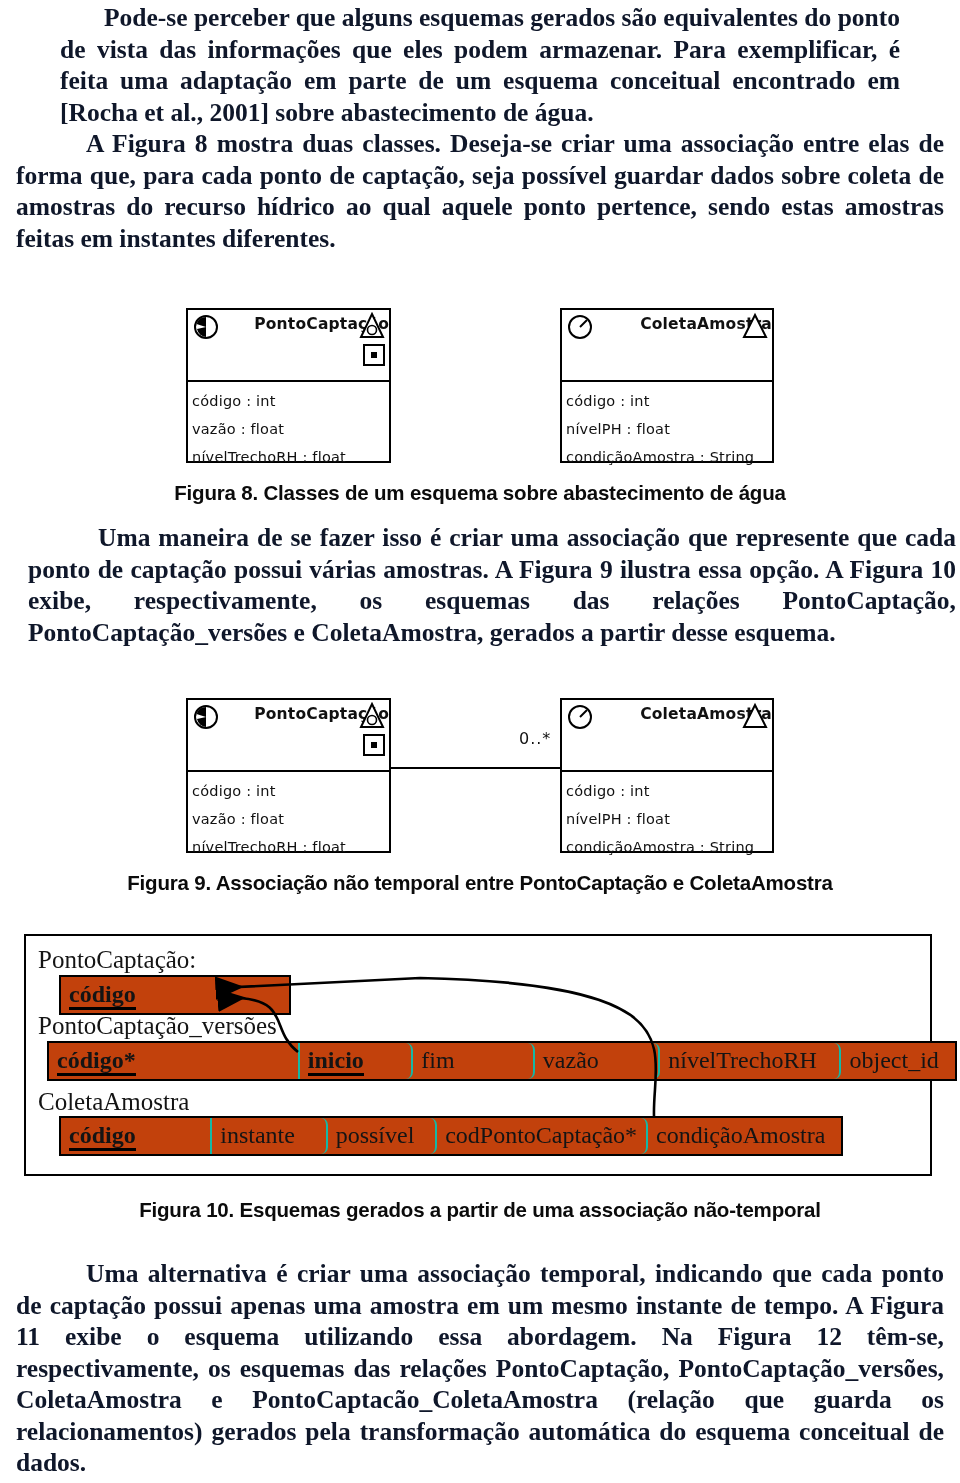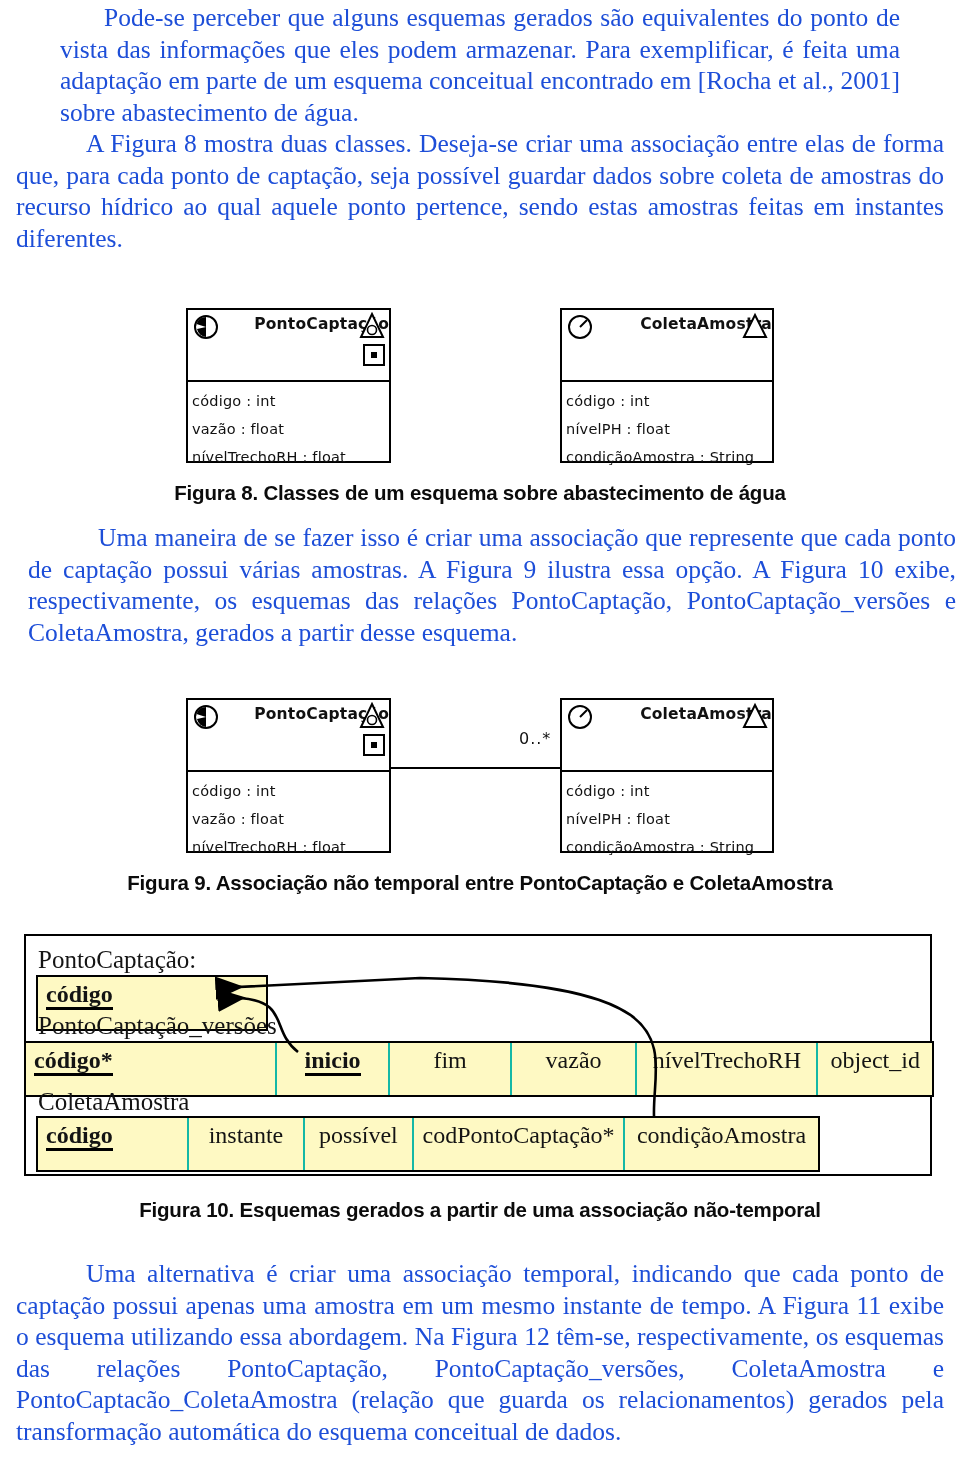"Pode-se perceber que alguns esquemas" .para { color: #1d4ed8 -> #0f172a; font-weight: none -> bold }
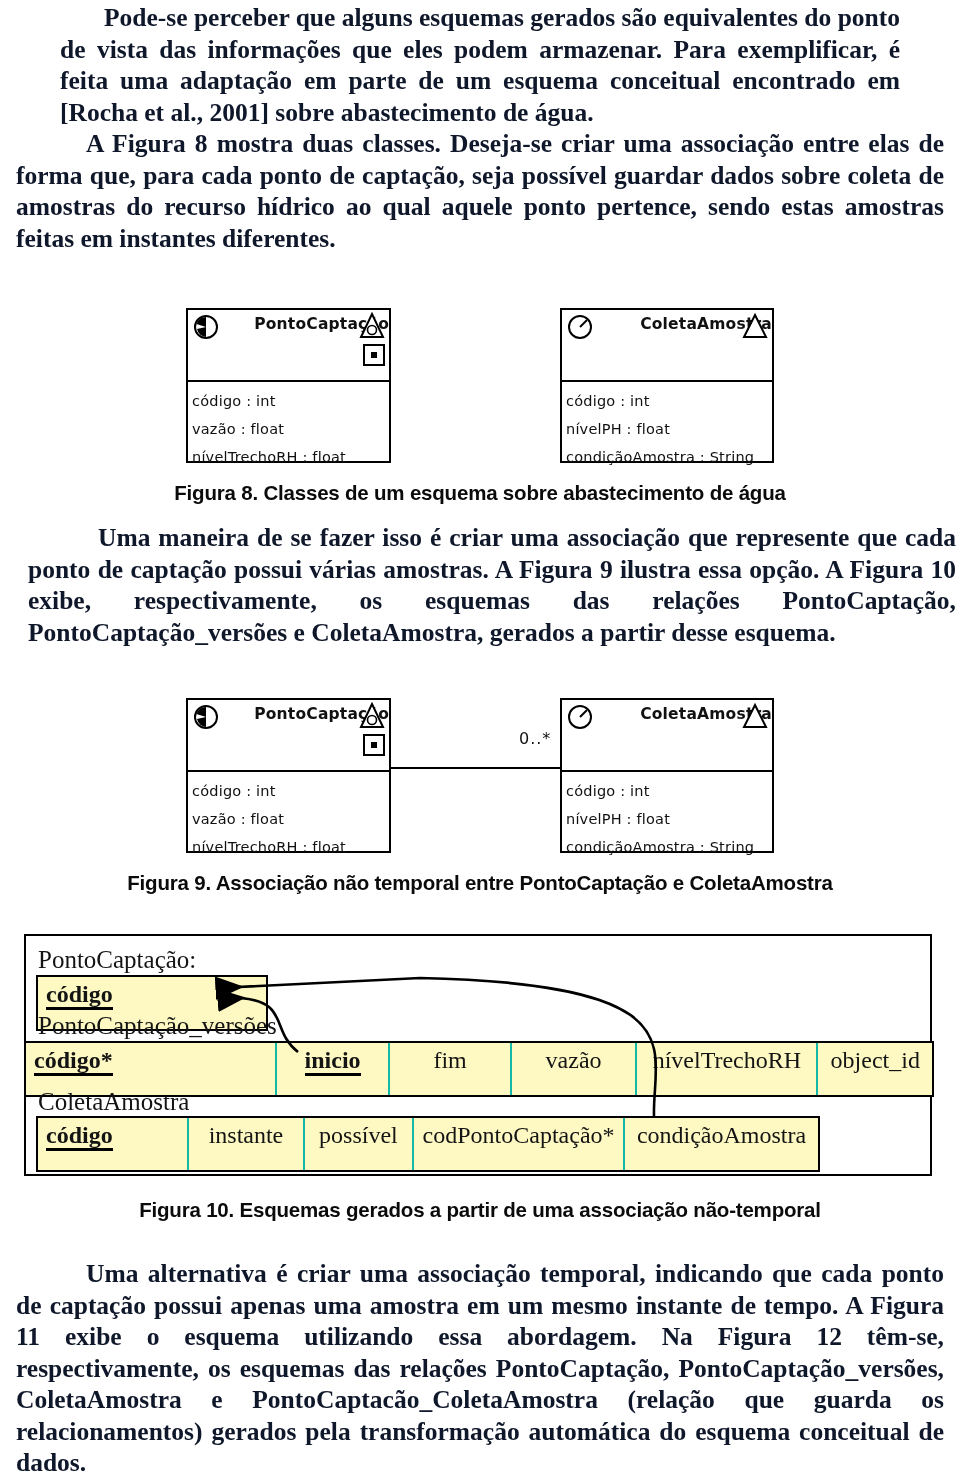"código" .rel-table { background: #fef9c3 -> #c2410c; height: 56px -> 40px; margin-left: none -> 23px }
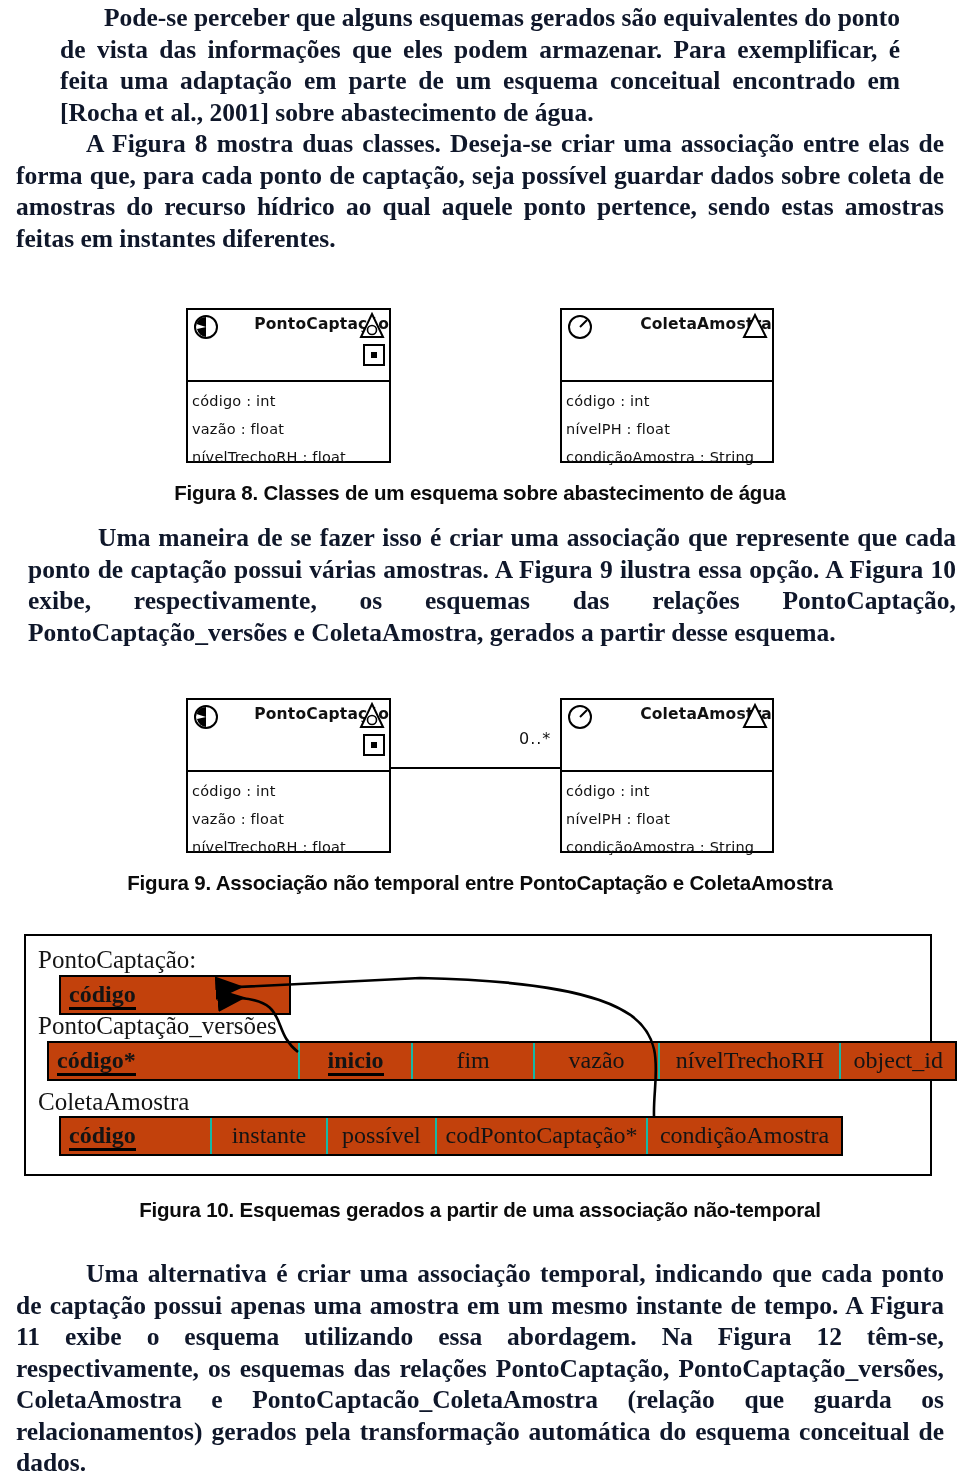"inicio" .rel-table .cell.center { border-radius: none -> 7px; text-align: center -> left }
